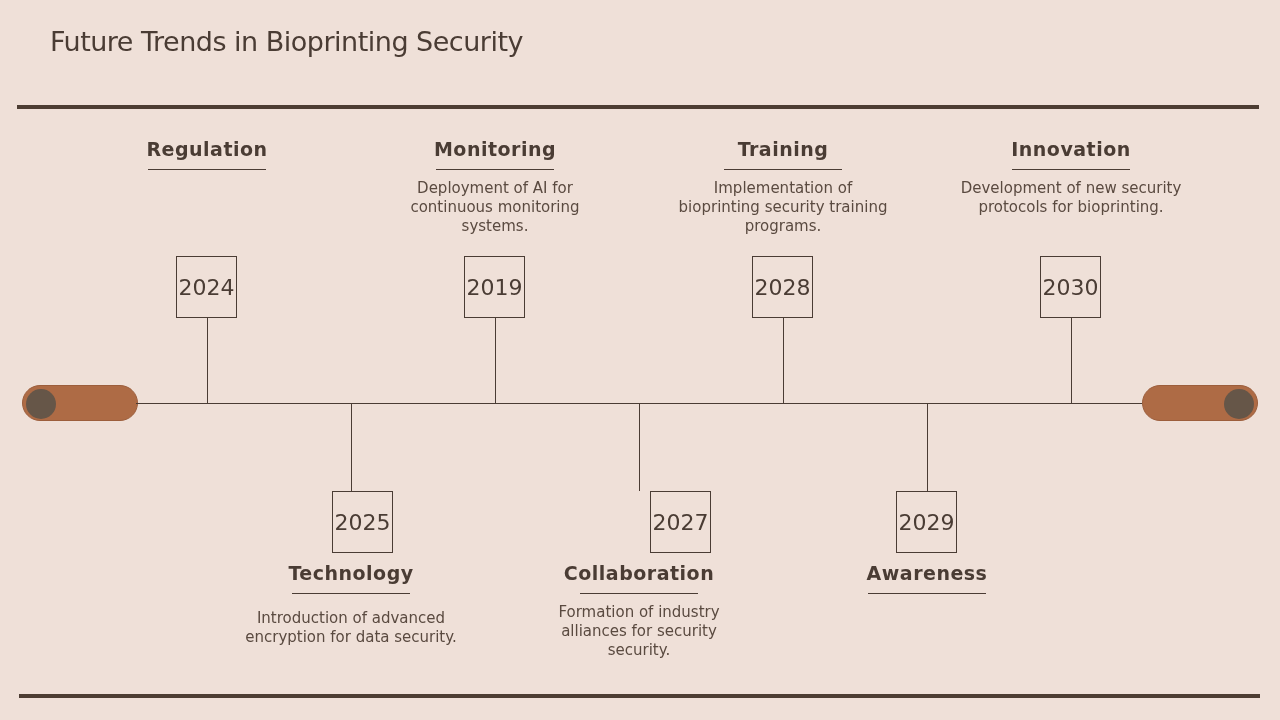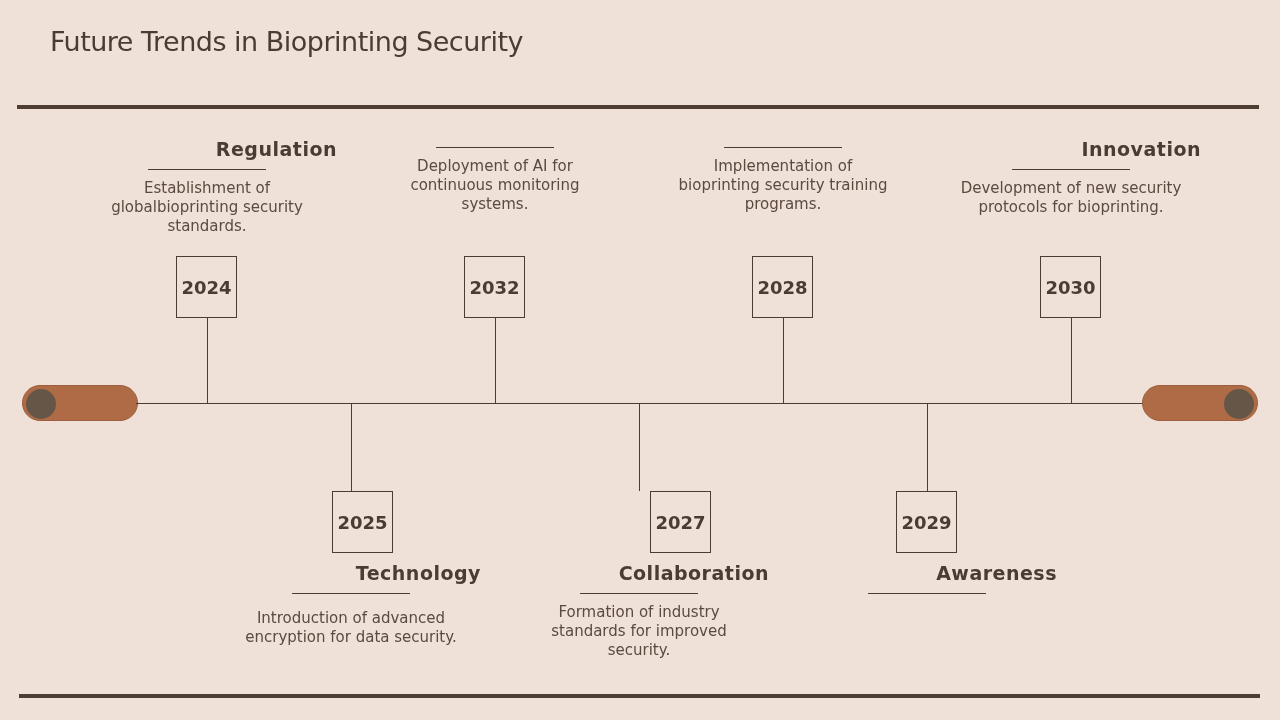"Regulation" .event .h { text-align: right -> none }
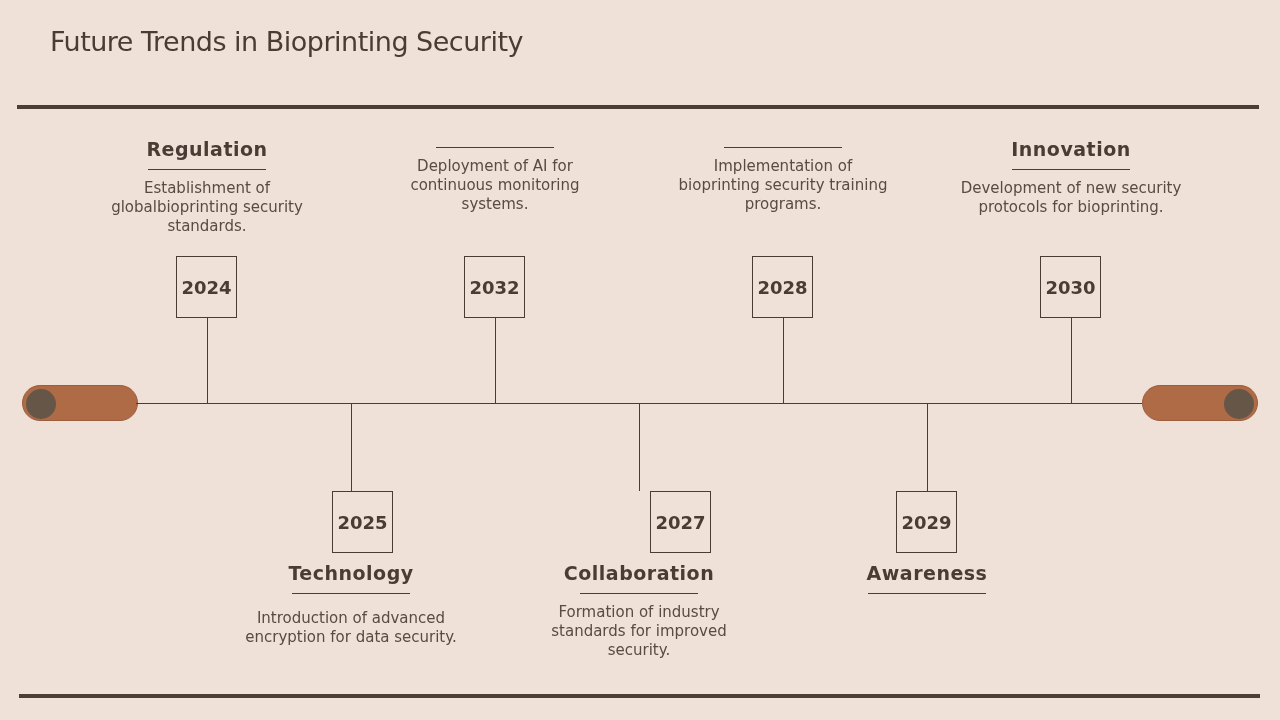"Monitoring" div.h { html: none -> <div>Monitoring</div> }
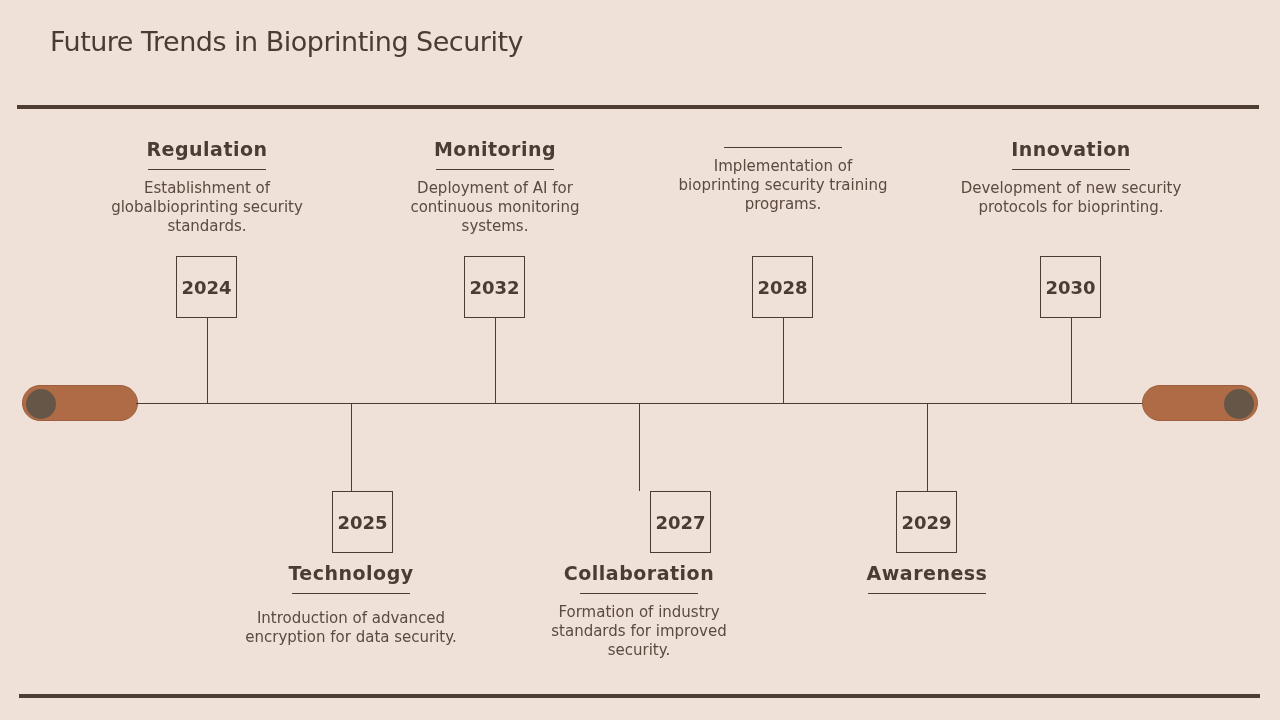"Training" div.h { html: none -> <div>Training</div> }
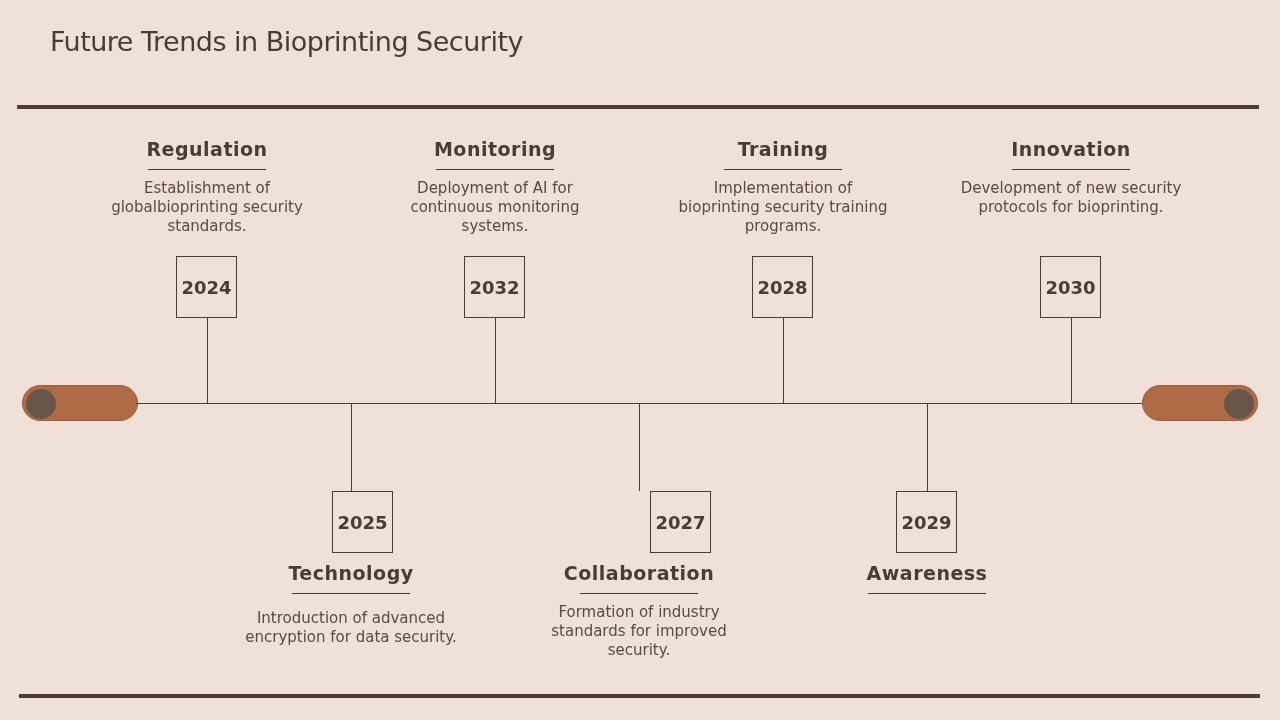"Establishment of globalbioprinting" div.d { html: <div>Establishment of globalbioprinting security standards.</div> -> none }
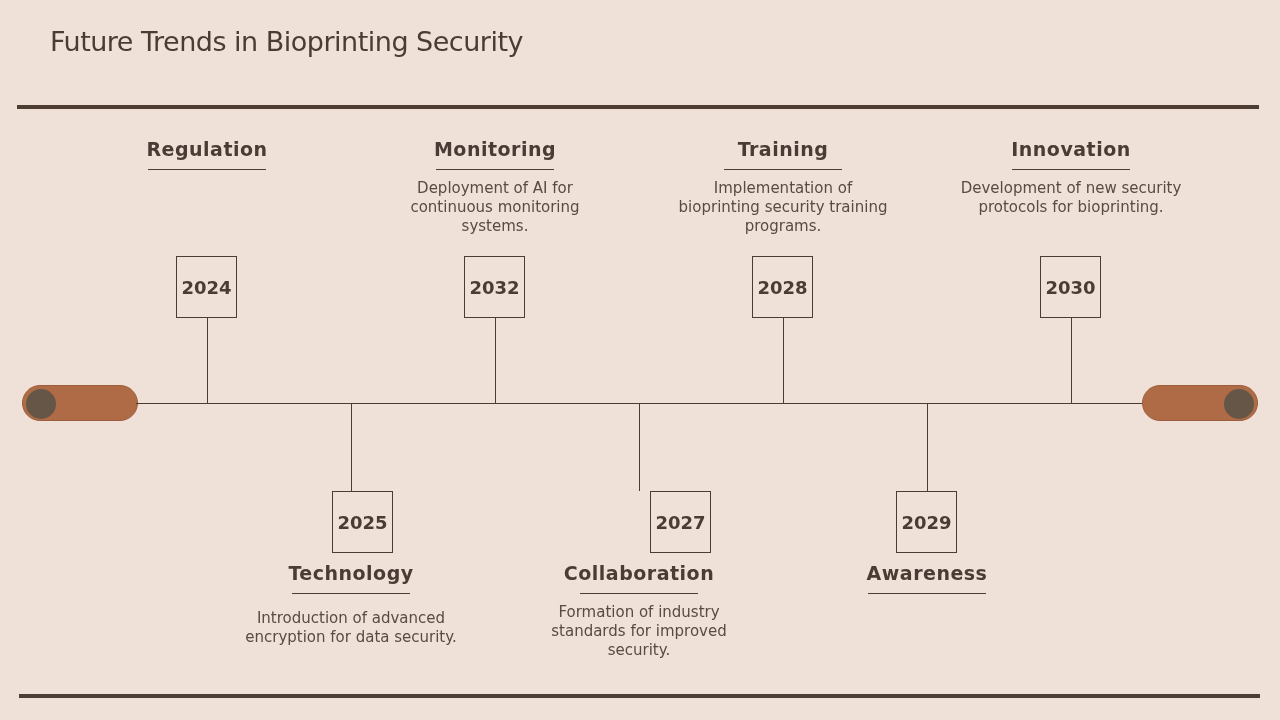"2024" .year { font-size: 18px -> 22px; font-weight: bold -> none }
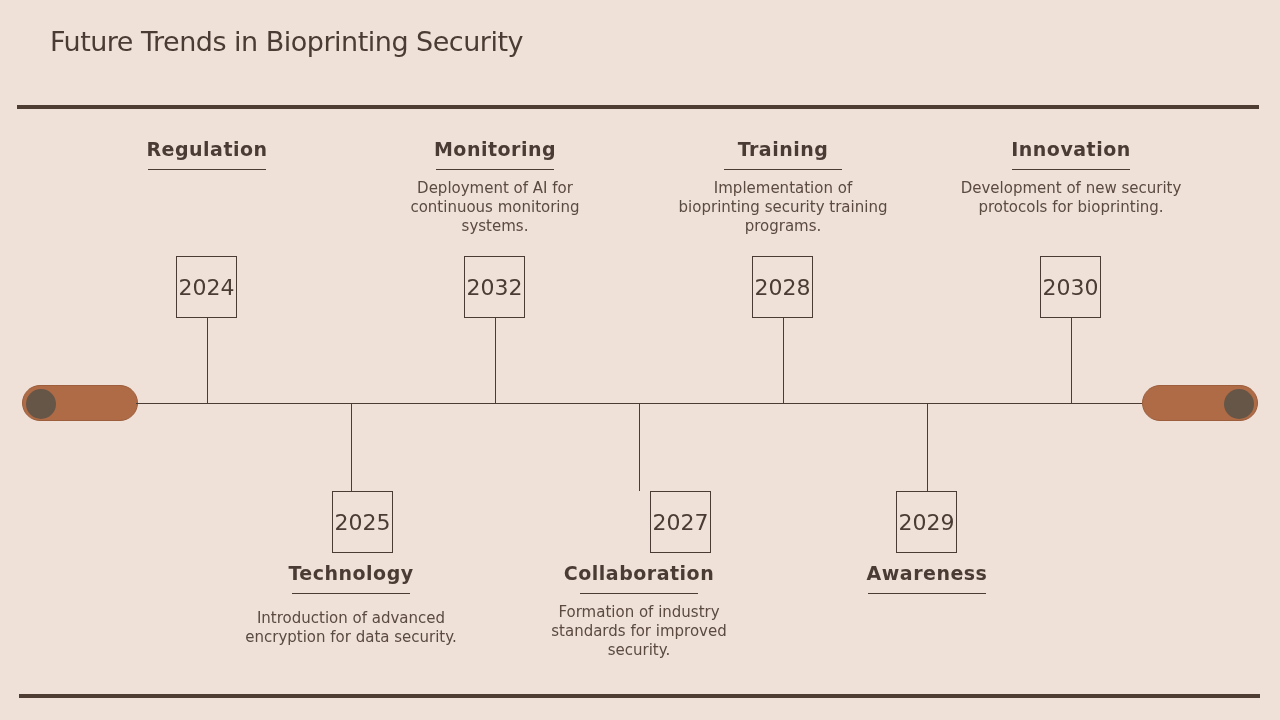"2032" div.year { text: 2032 -> 2019 }
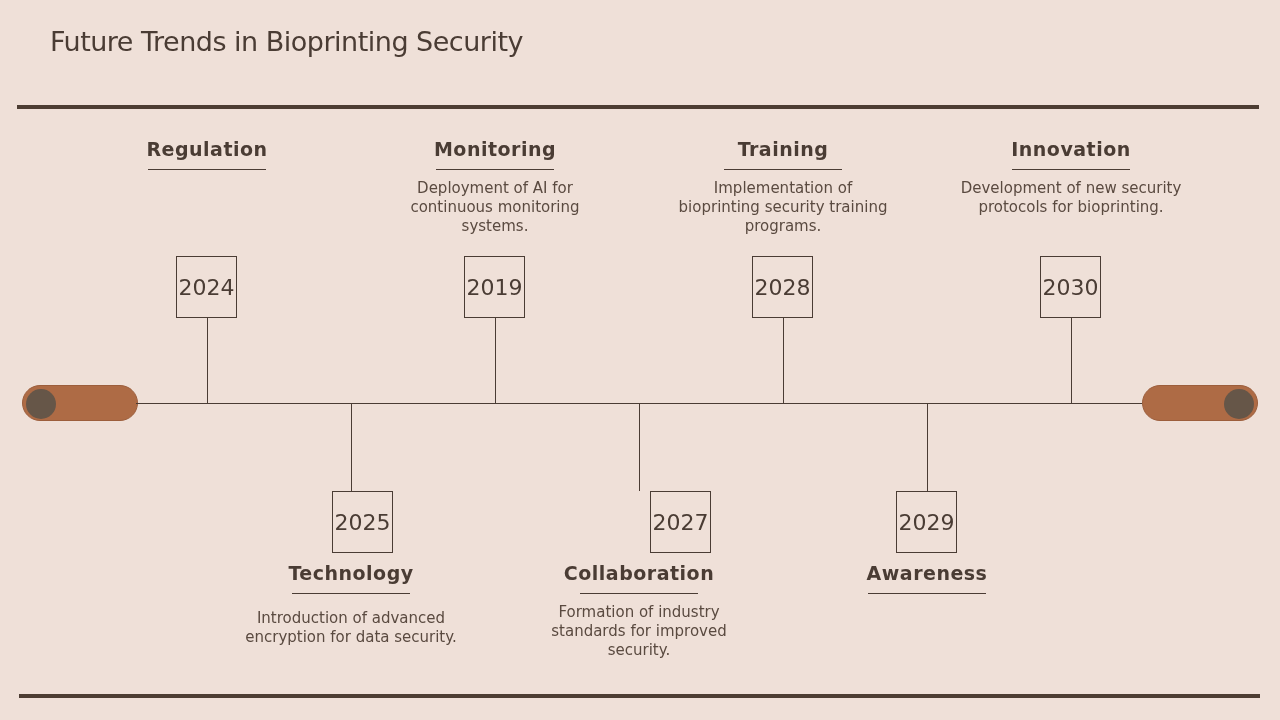"Formation of industry standards for" div.d { text: standards for improved -> alliances for security }
